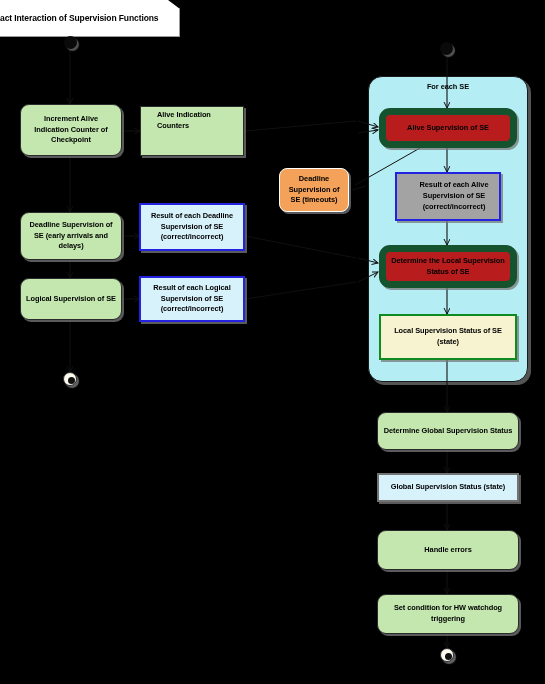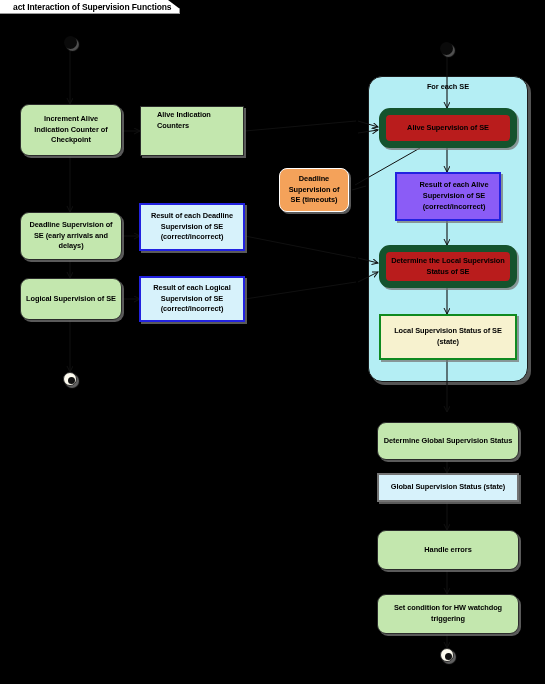"act Interaction of Supervision Functions" #frame-tab { height: 14px -> 37px; padding-left: 13px -> 0 }
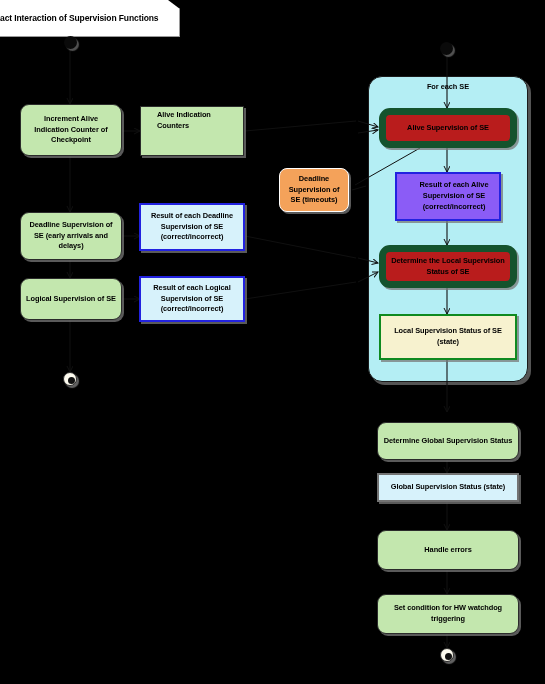"Result of each Alive" .pin-pink { background: #8b5cf6 -> #a3a3a3 }
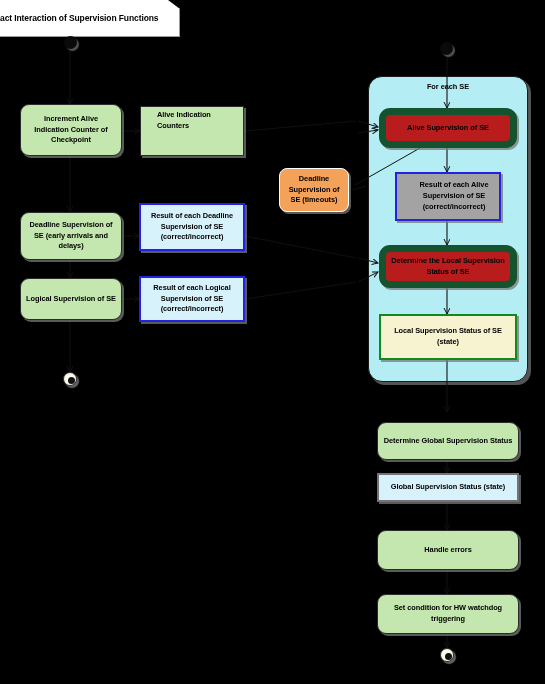"Determine Global Supervision Status" div.node { margin-top: 10px -> none }
